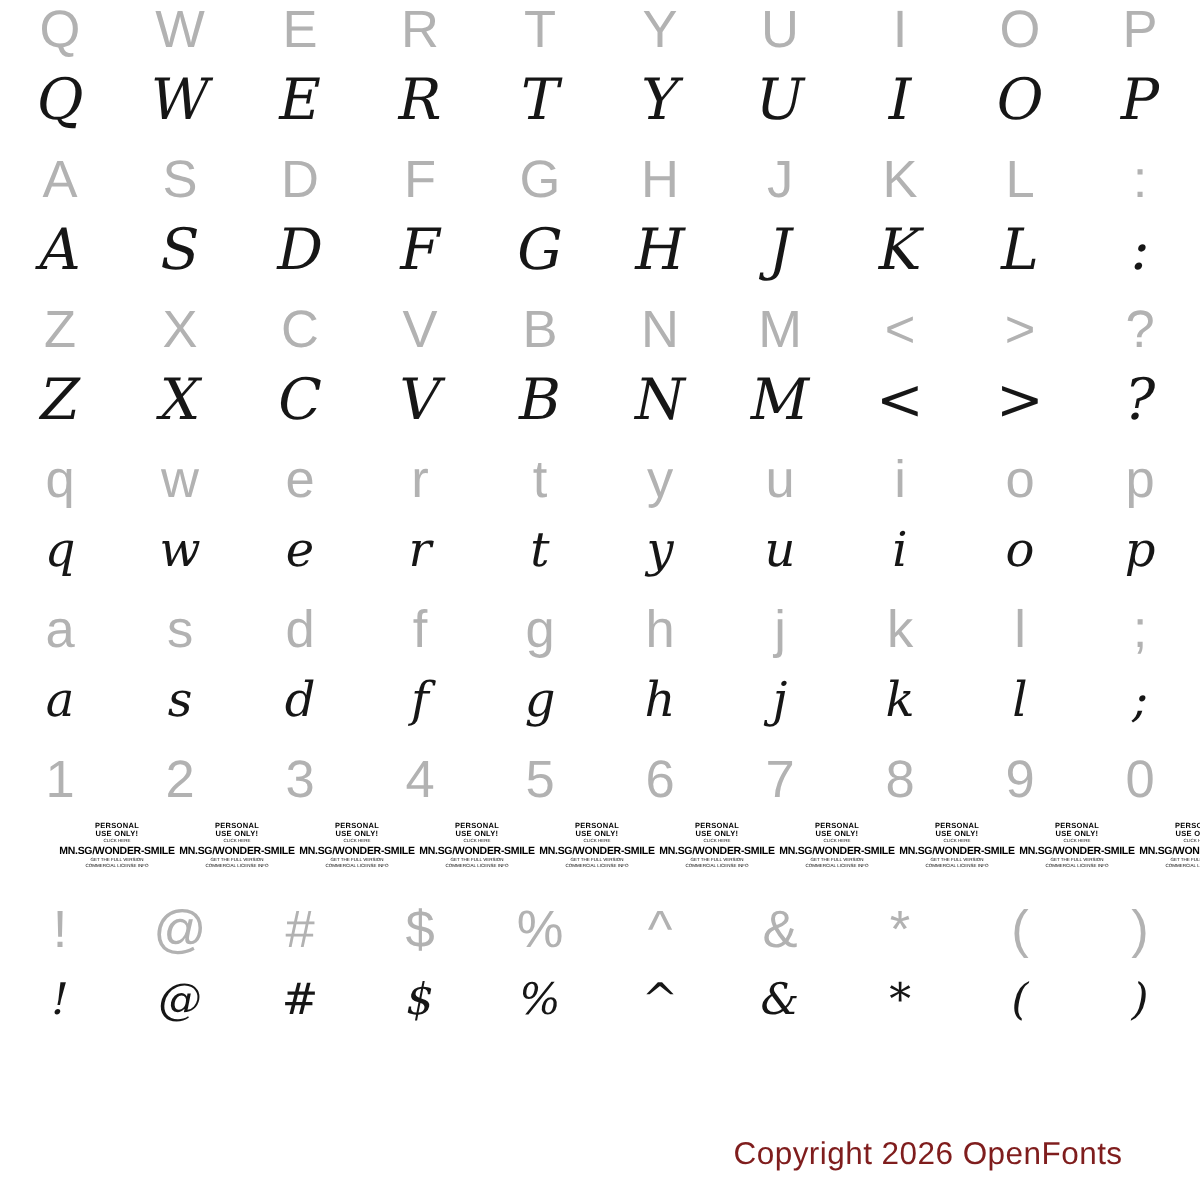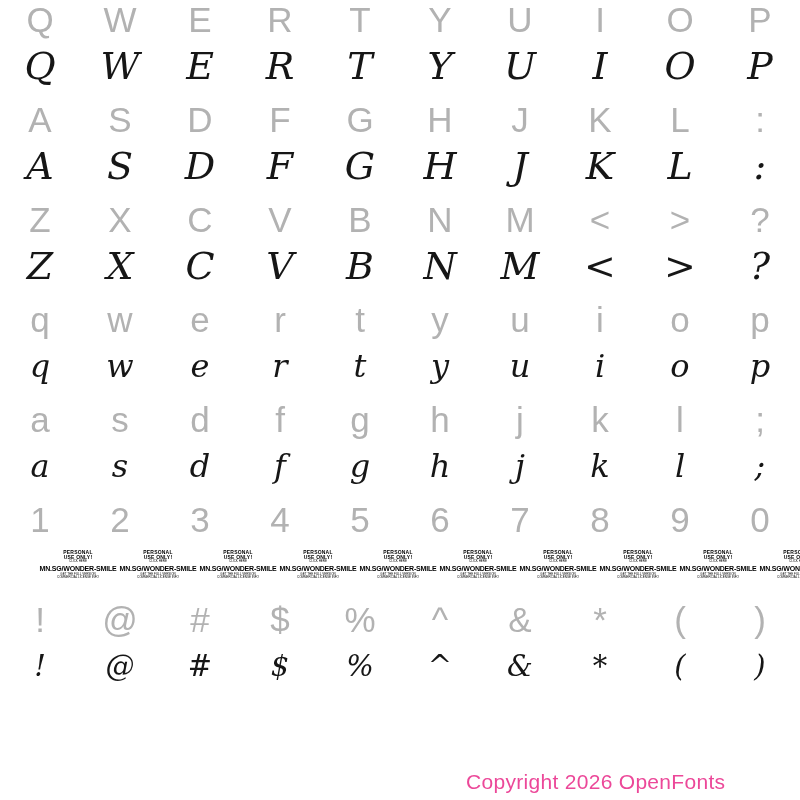"Copyright 2026 OpenFonts" .copyright { color: #ec4899 -> #7f1d1d; left: 466px -> 489px; margin-top: 12px -> none }
